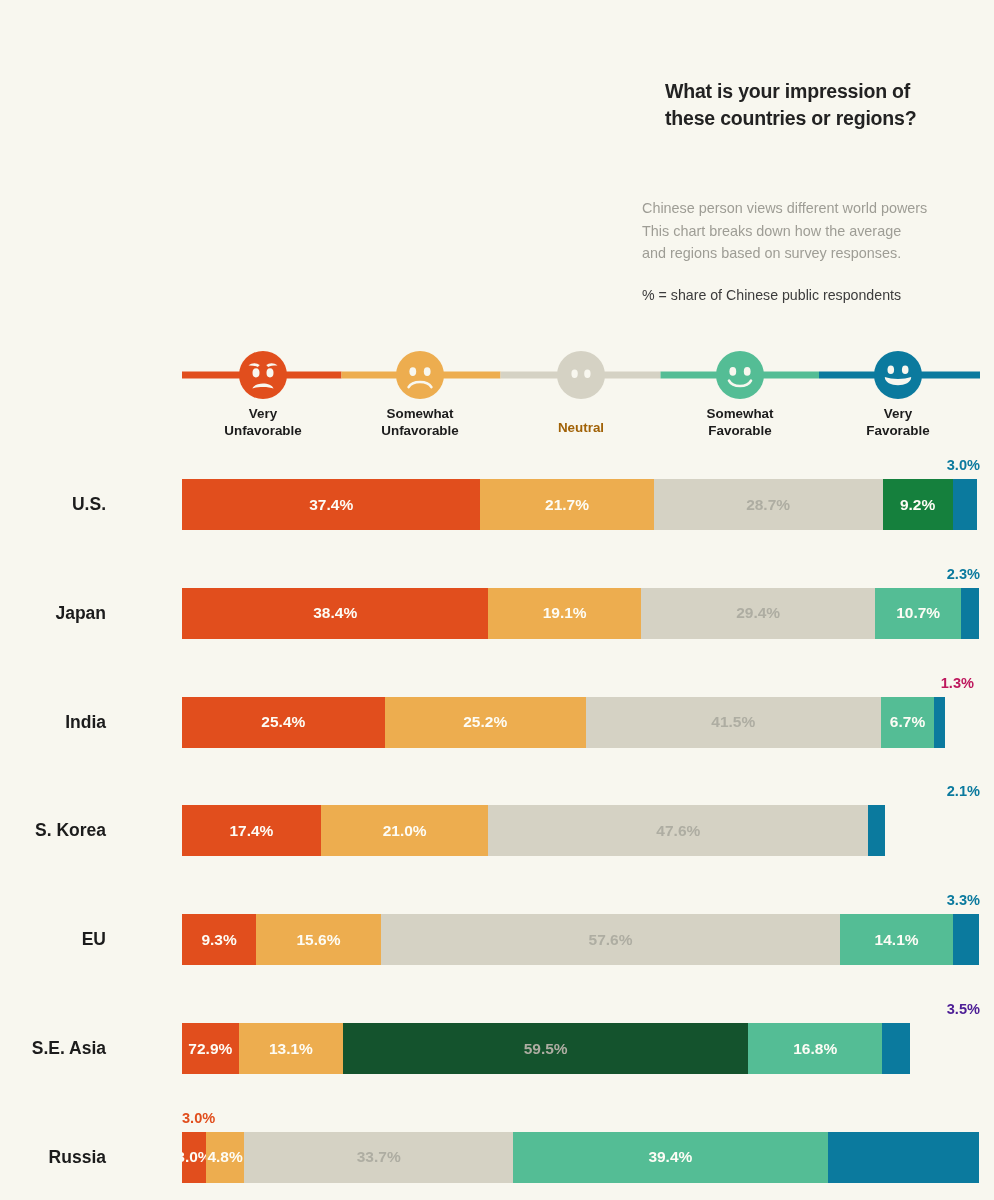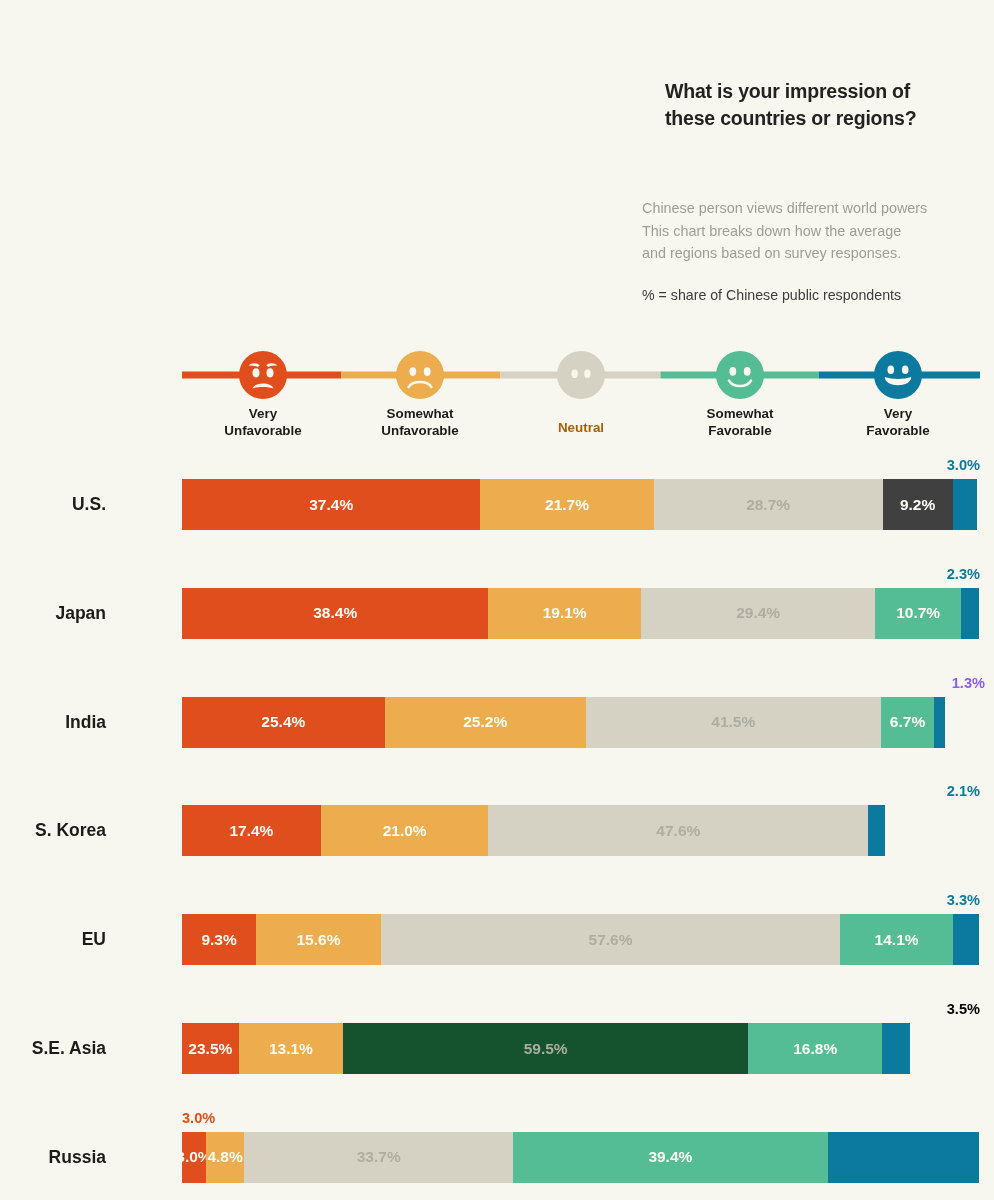"9.2%" div.seg { background: #404040 -> #15803d }
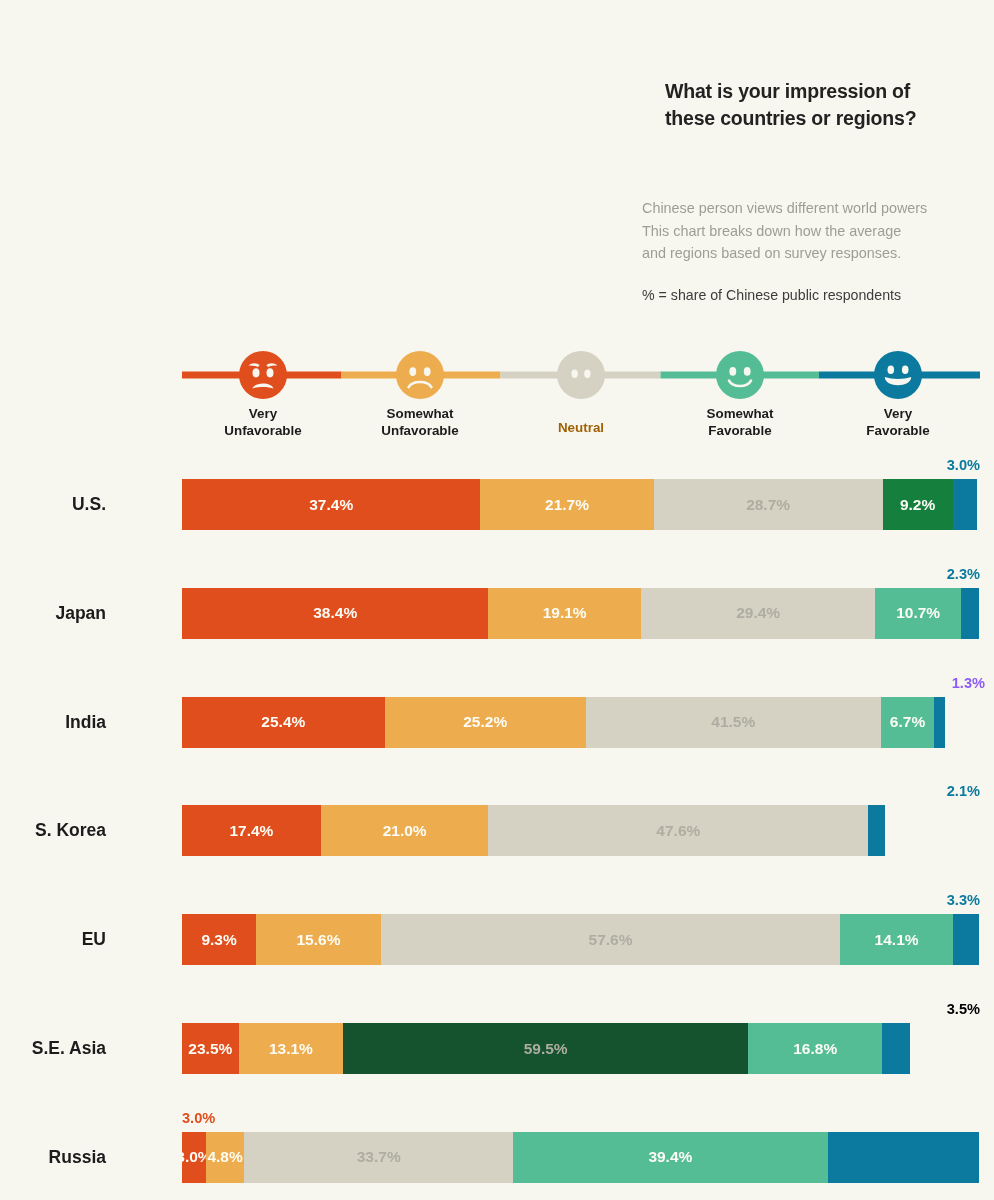"1.3%" div.outlabel { color: #8b5cf6 -> #be185d; right: 9px -> 20px }
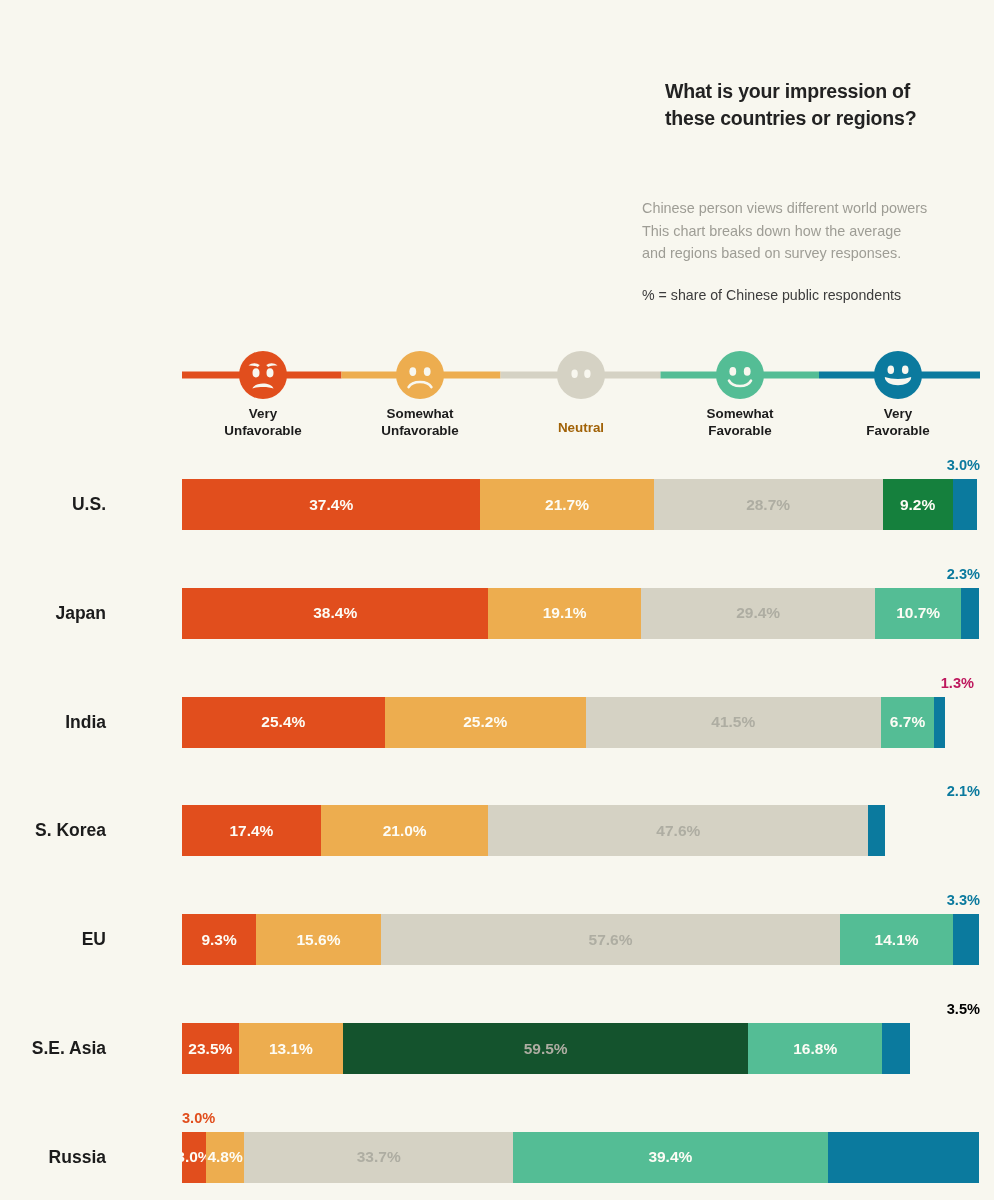"3.5%" div.outlabel { color: #000000 -> #4c1d95 }
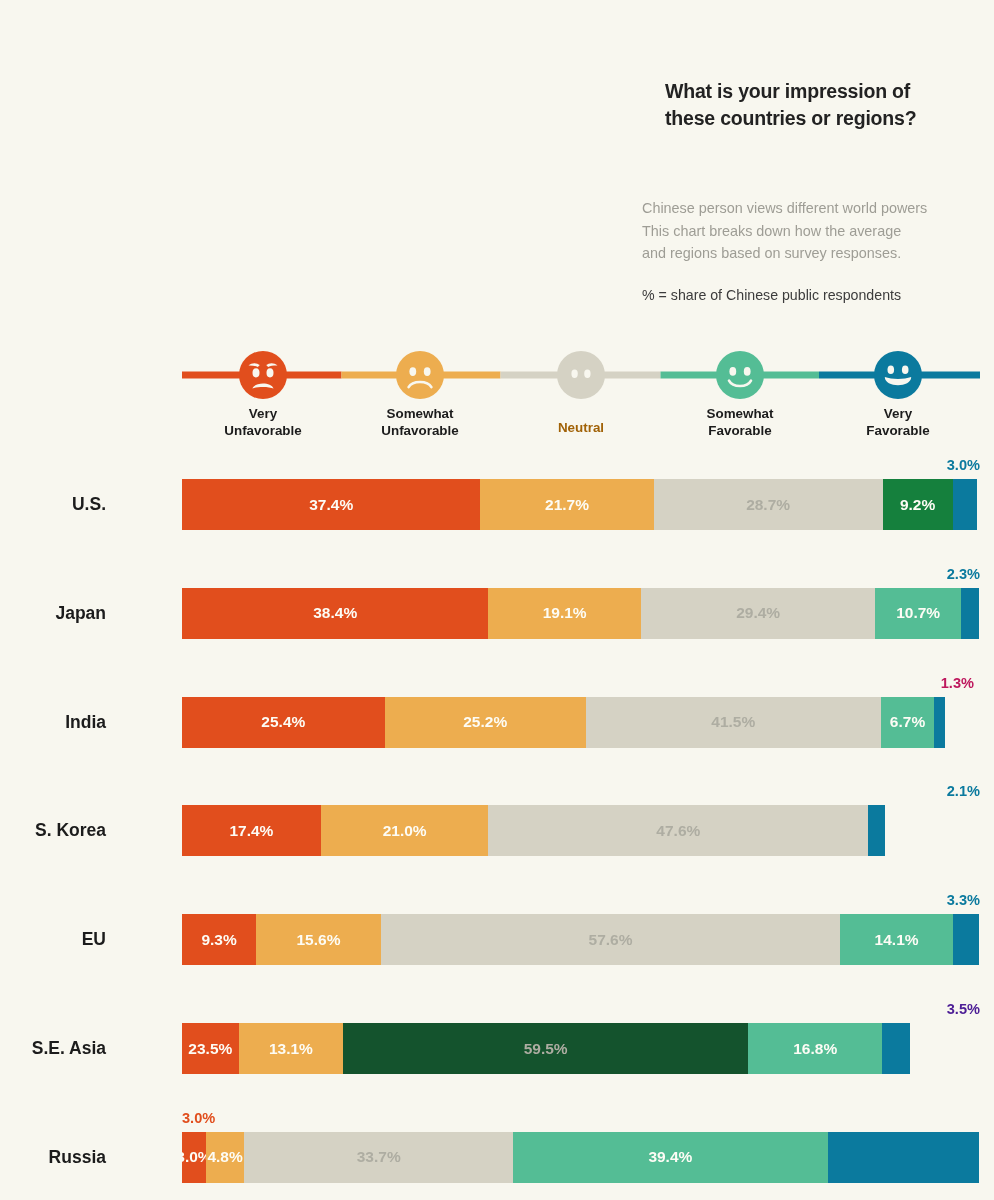"23.5%" span { text: 23.5% -> 72.9% }
